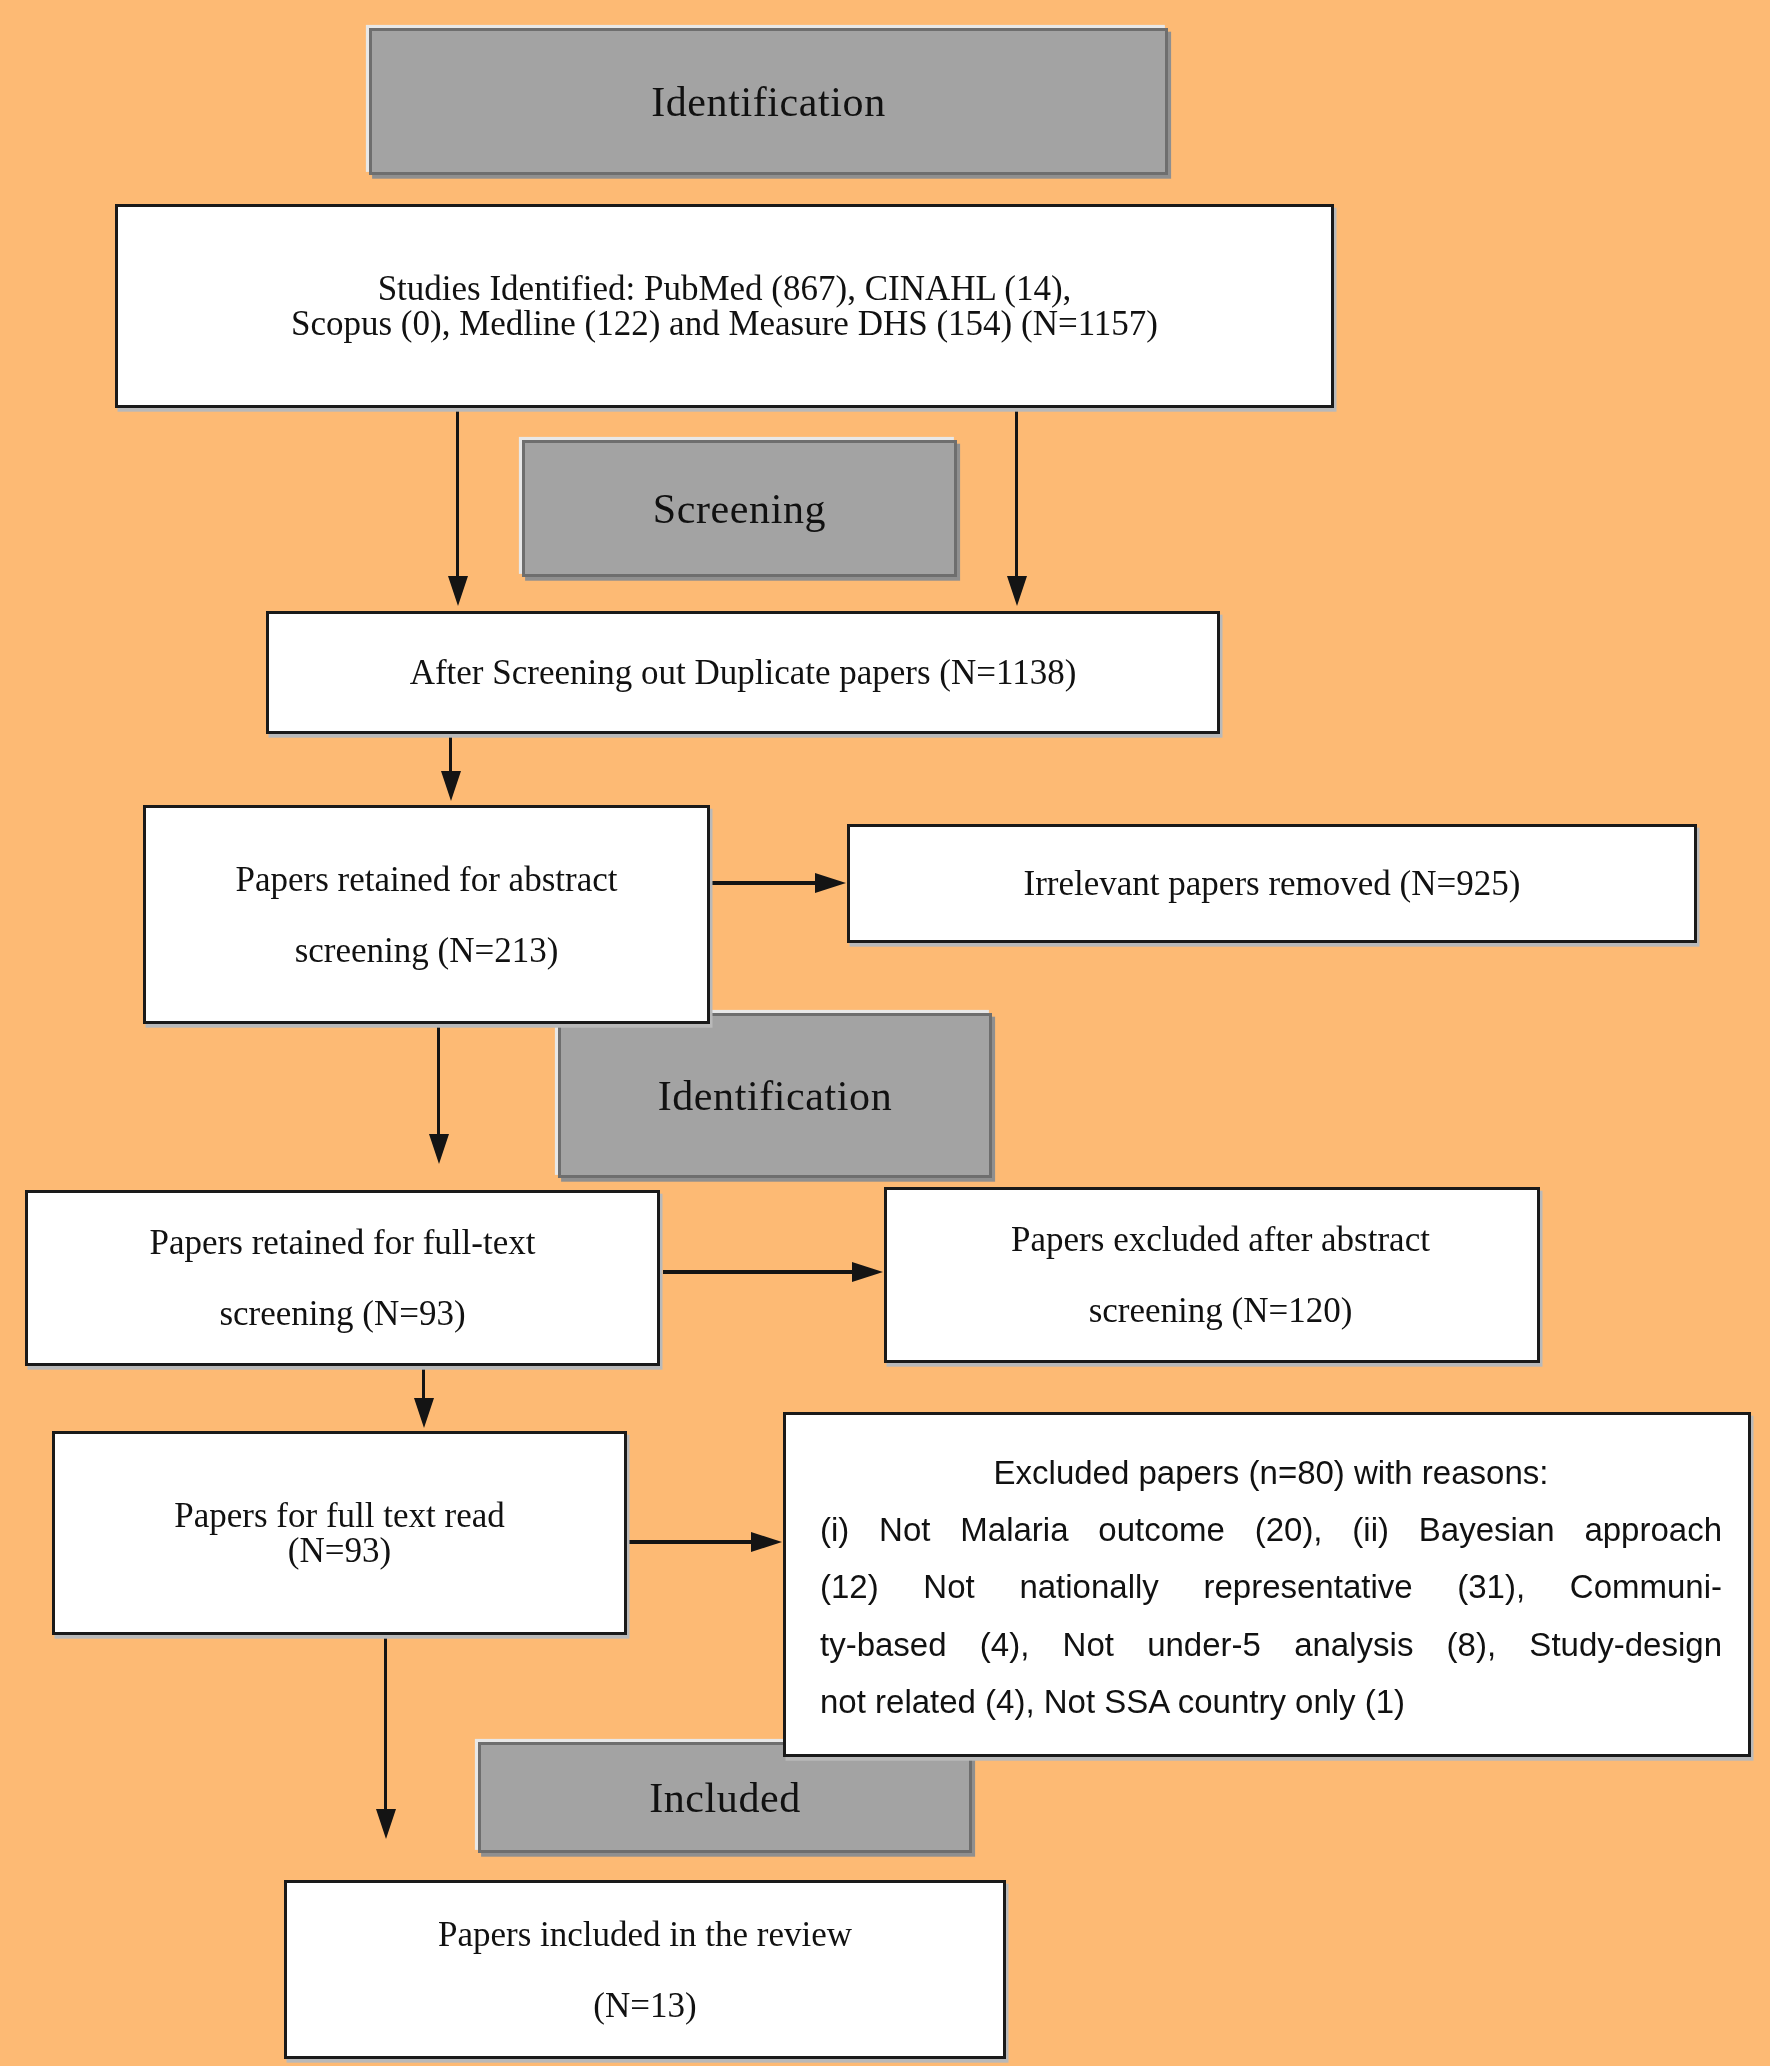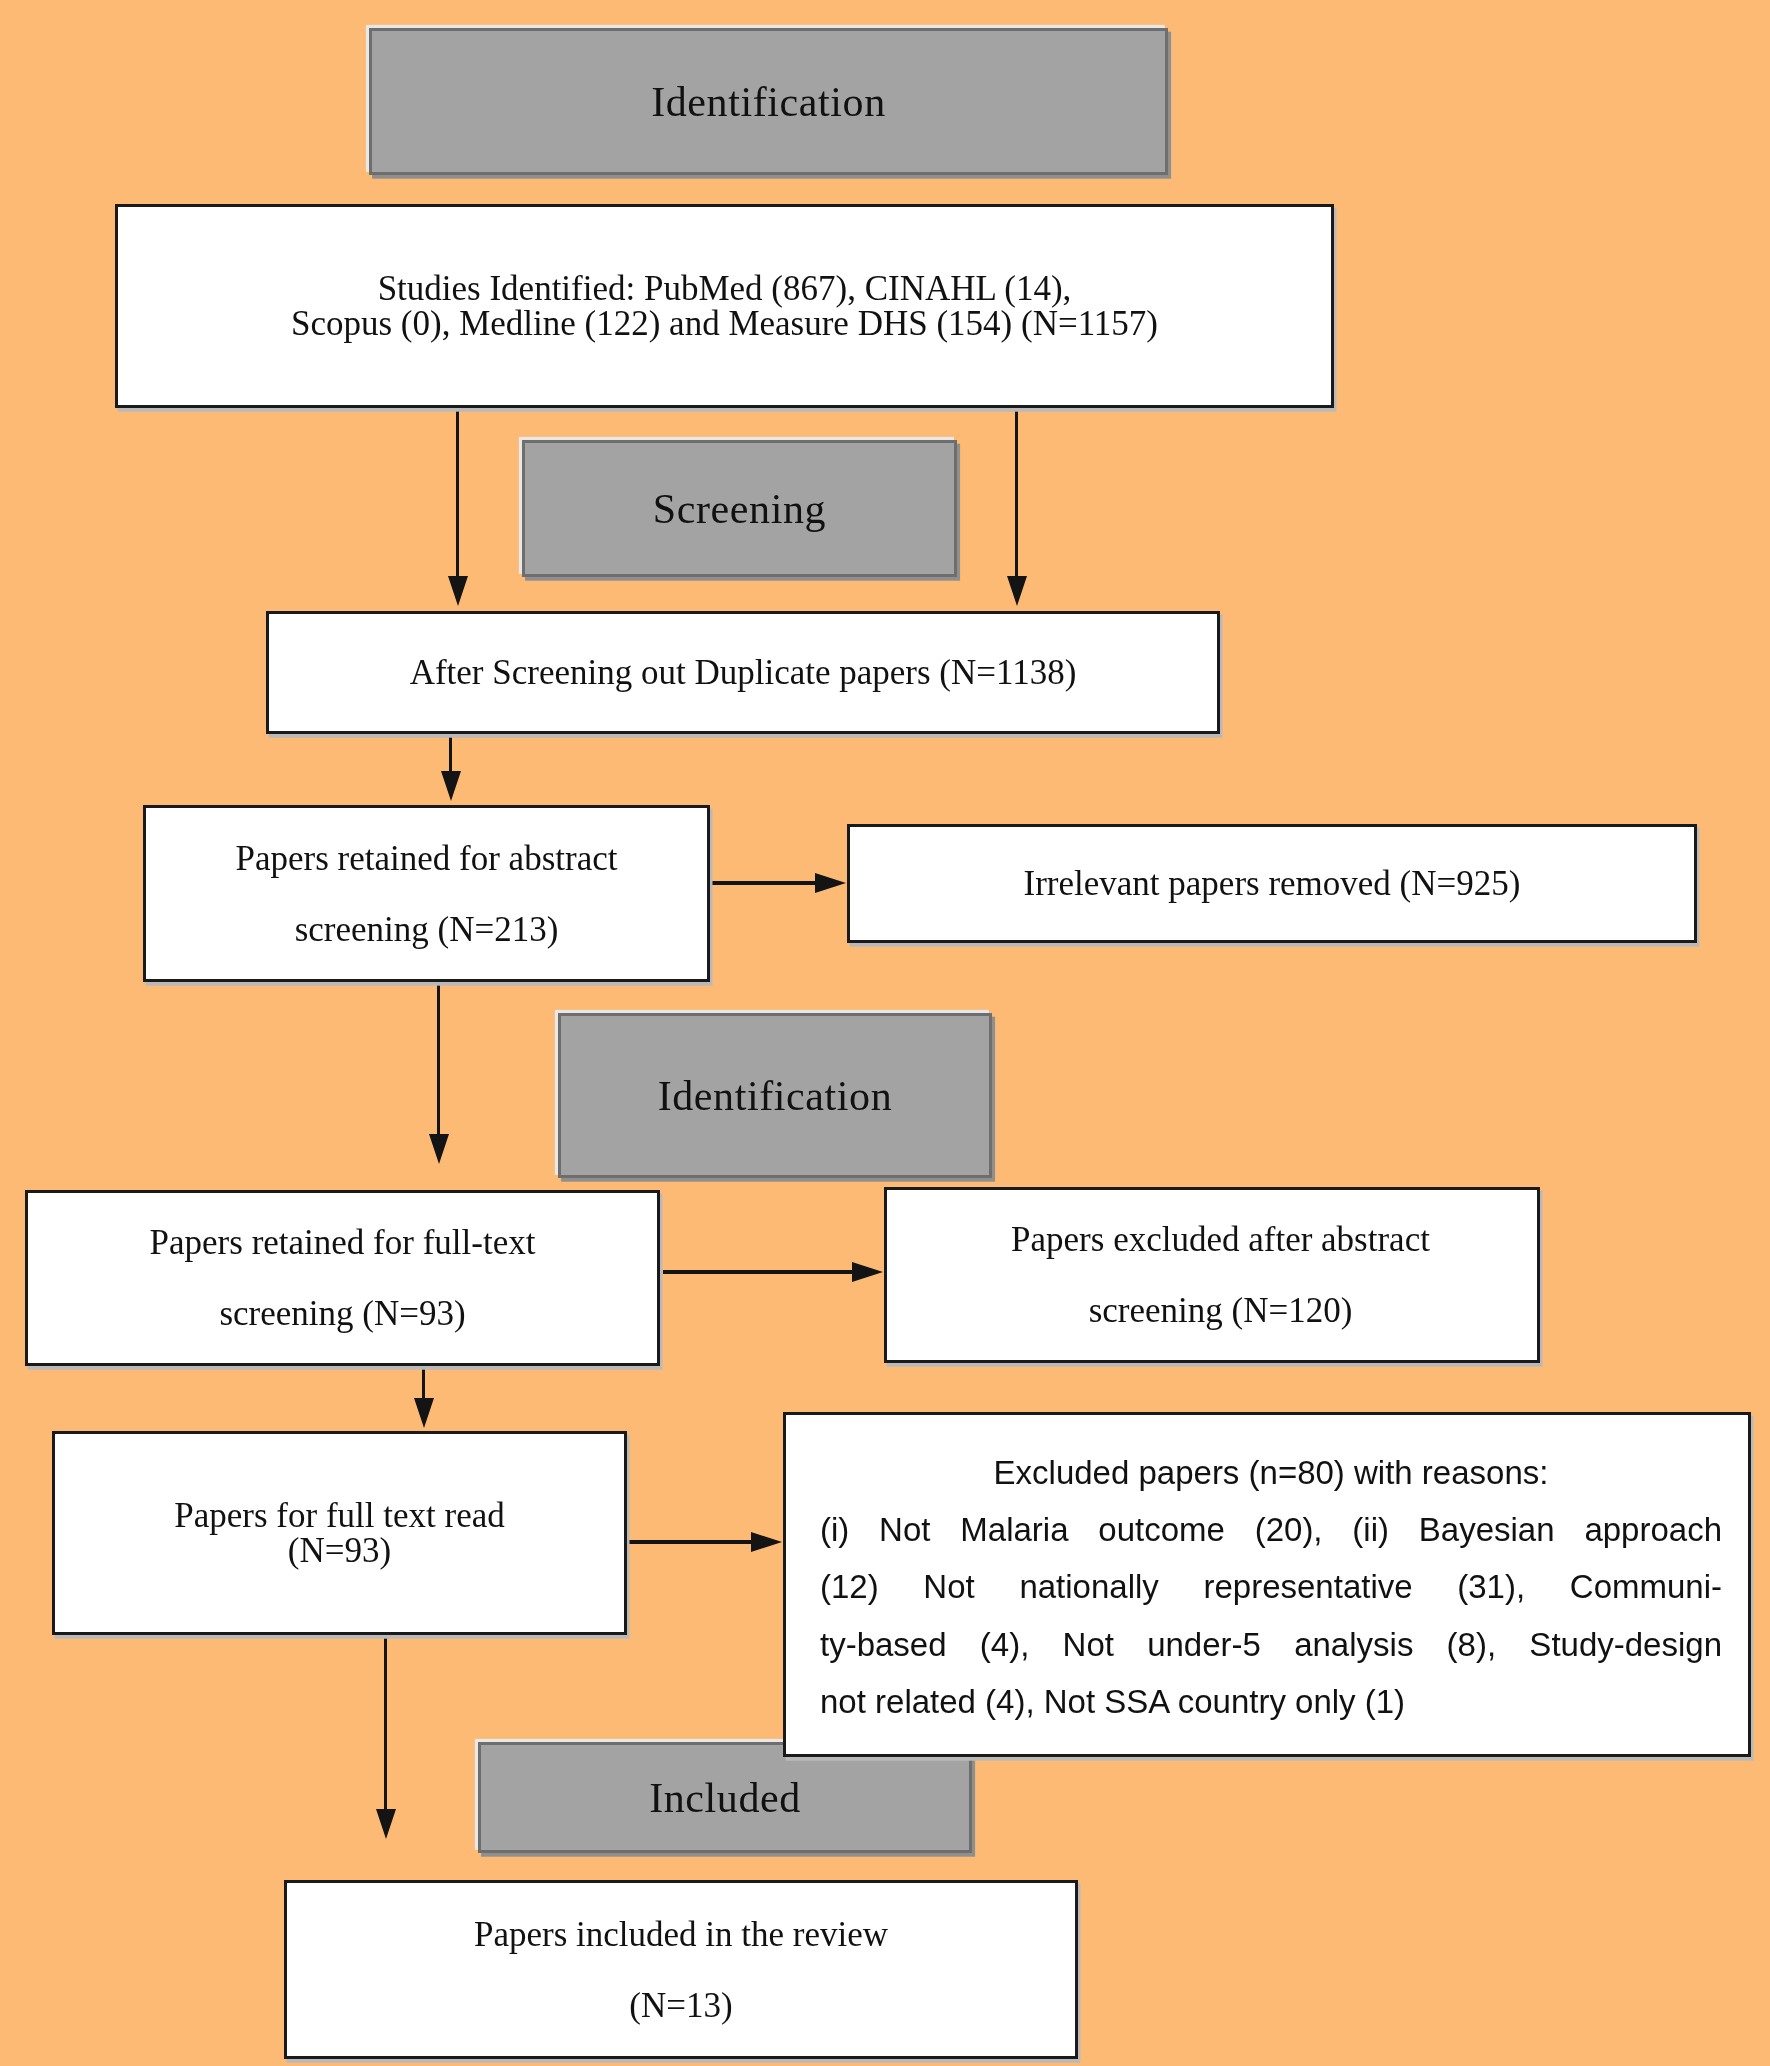"Papers retained for abstract" div.node { height: 177px -> 219px }
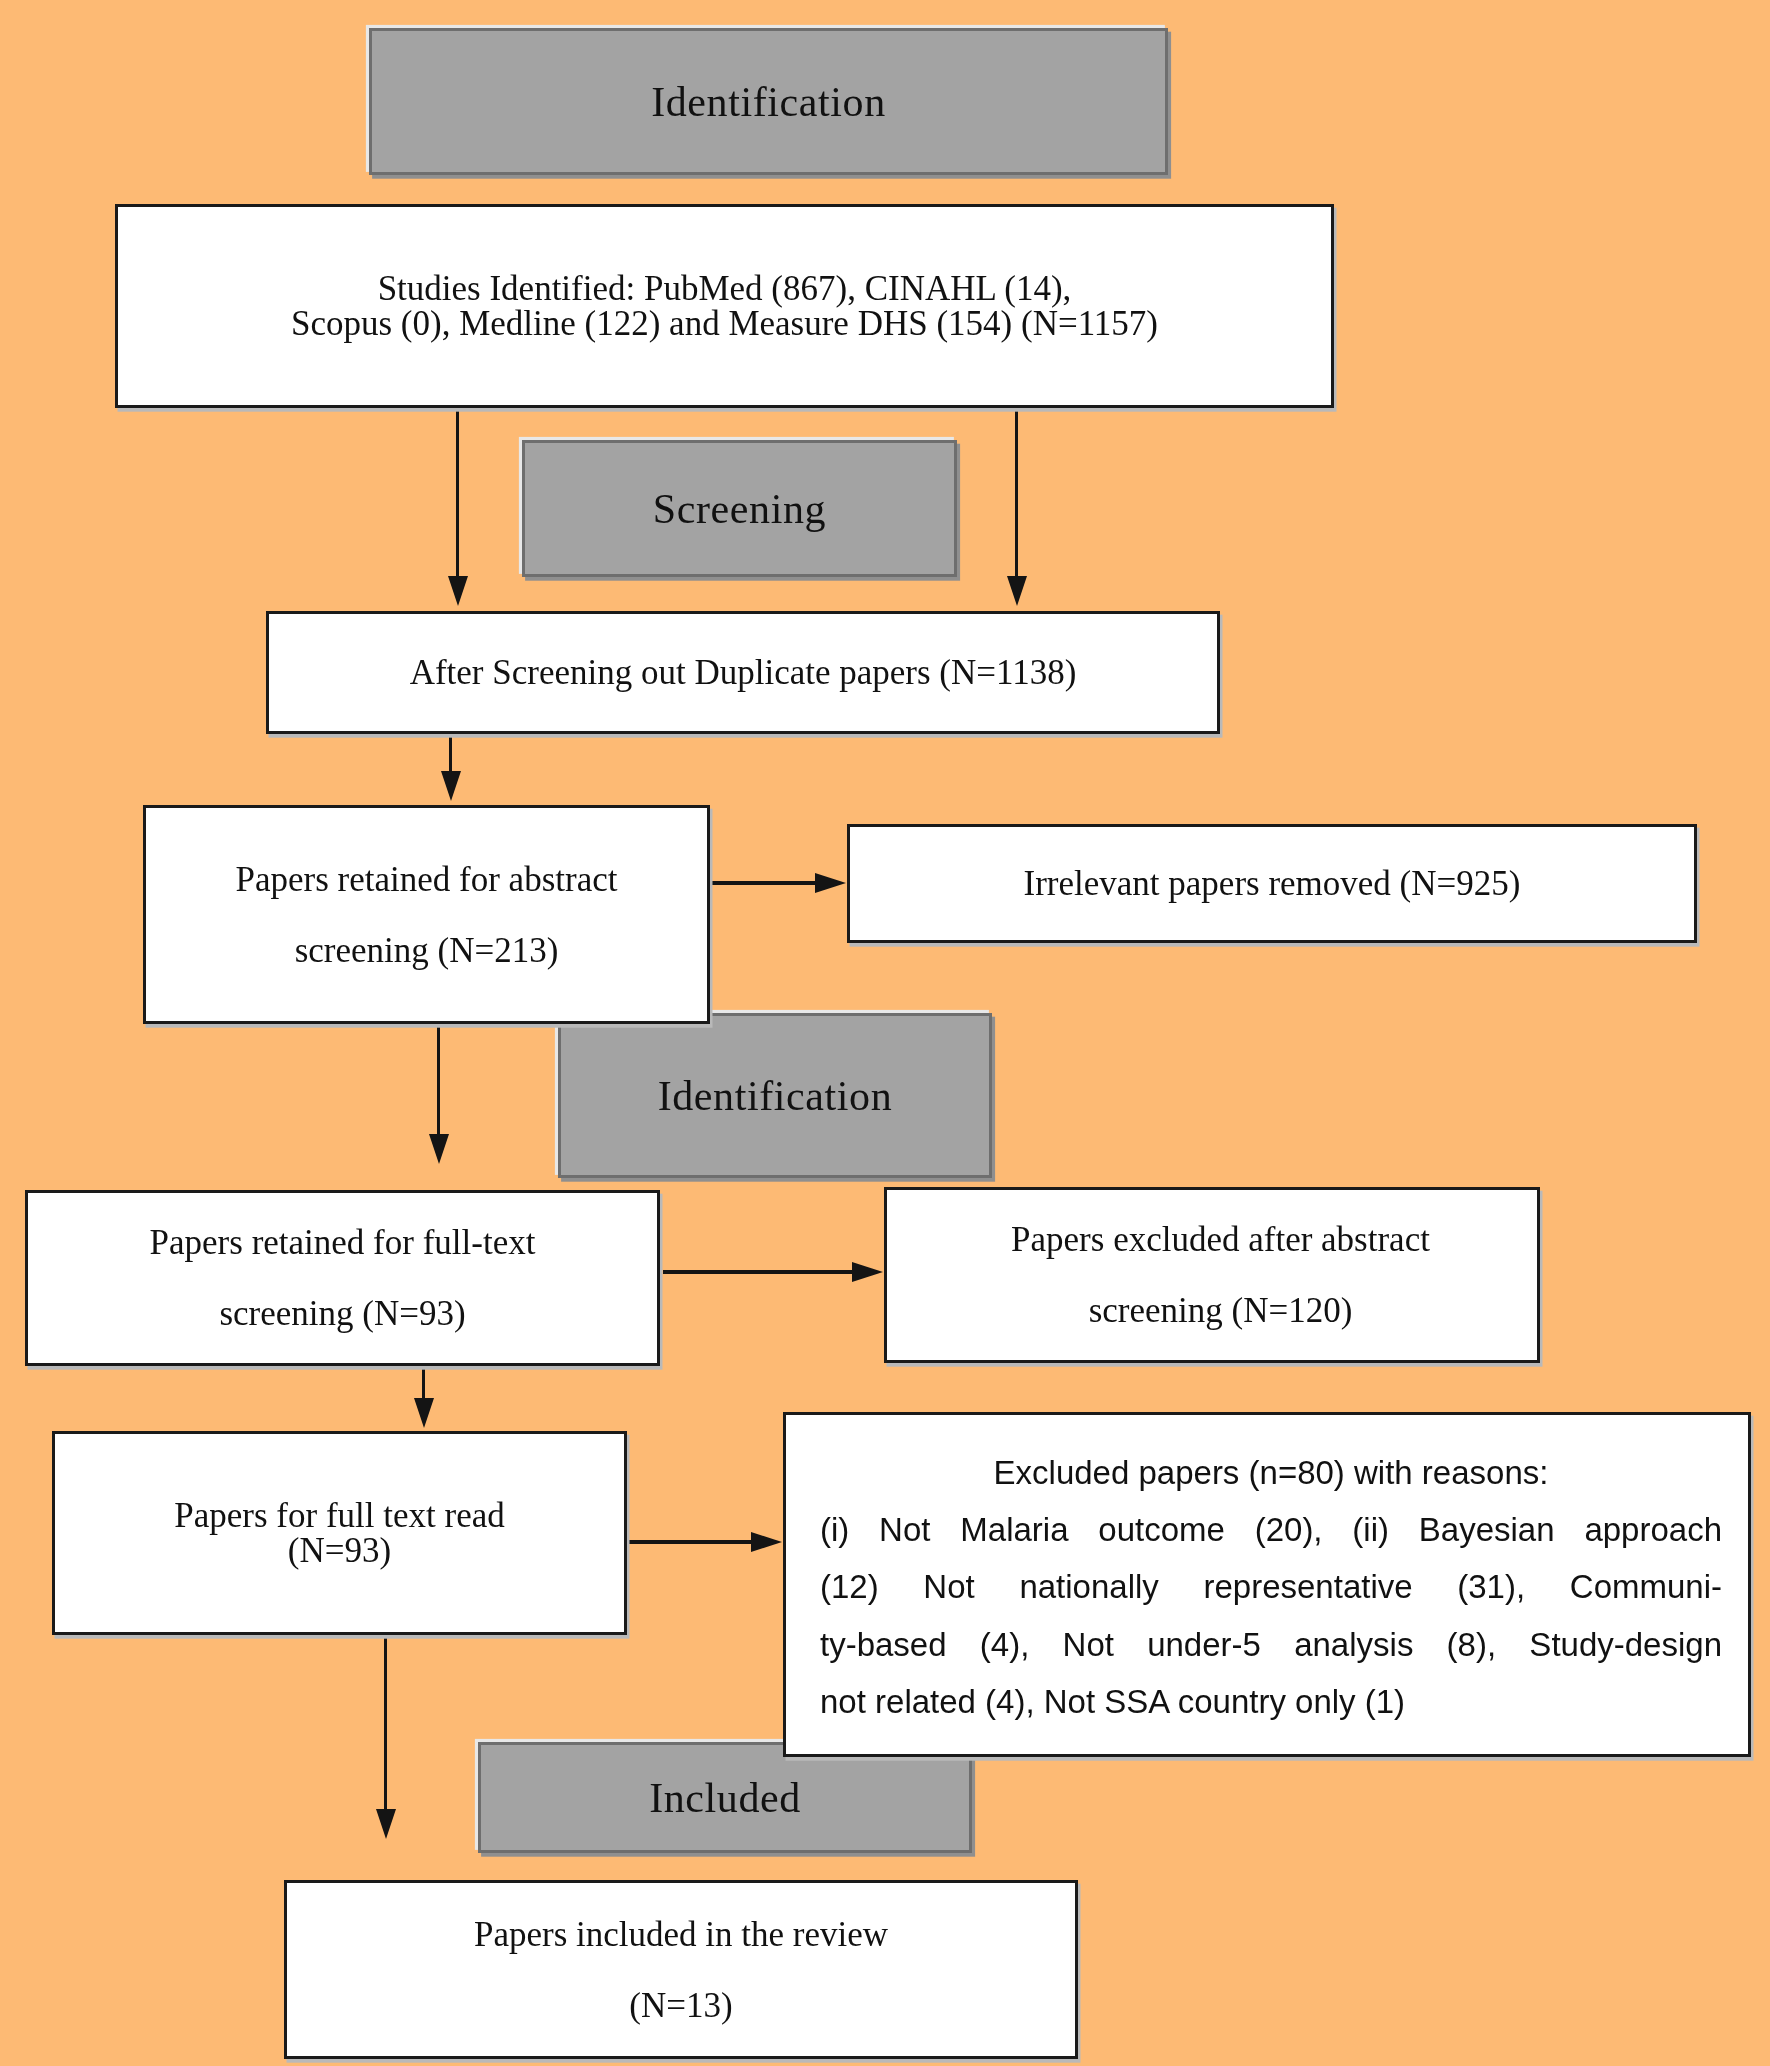"Papers included in the review" div.node { width: 794px -> 722px }
